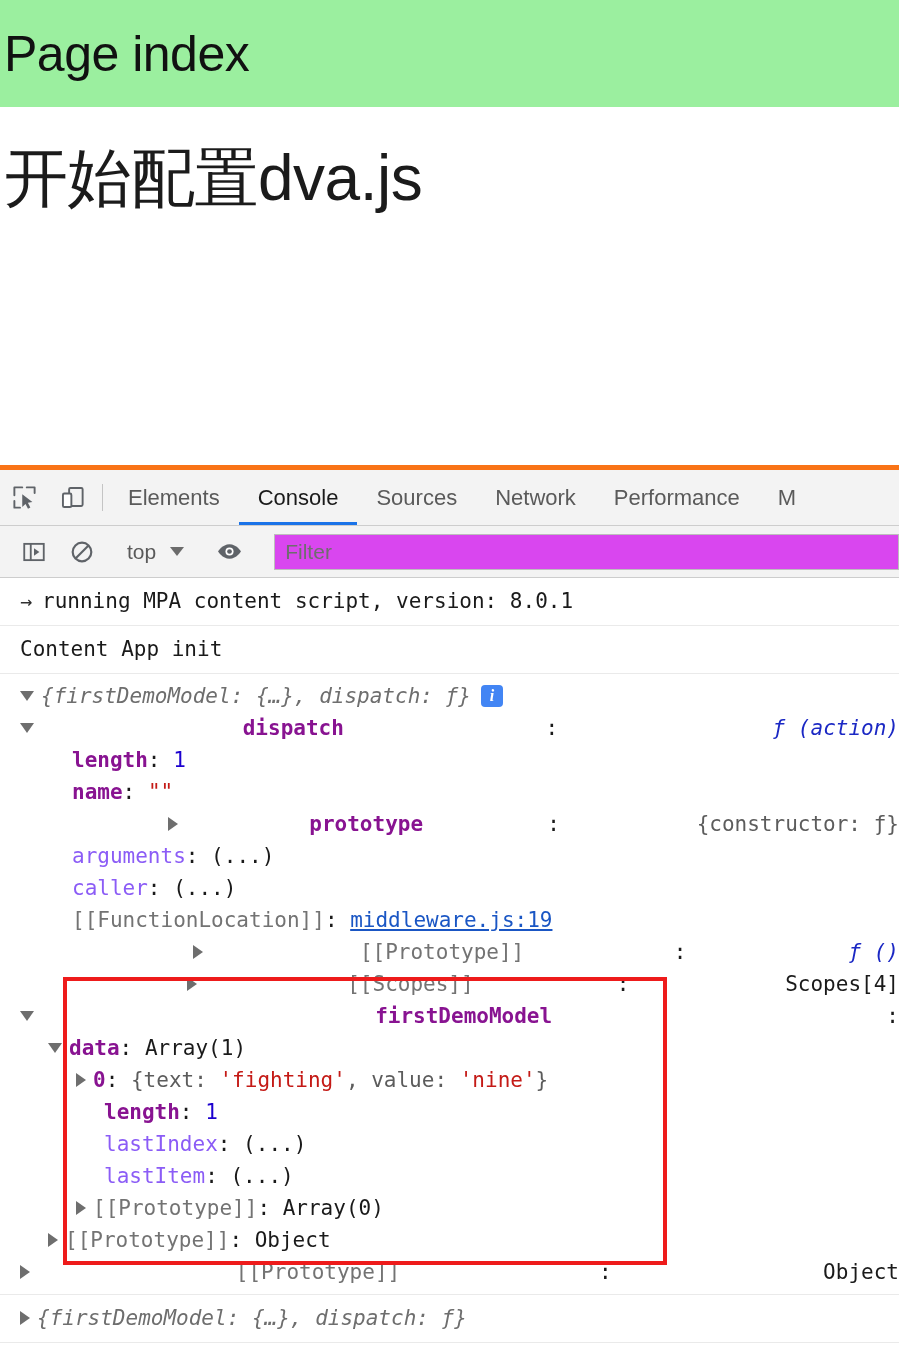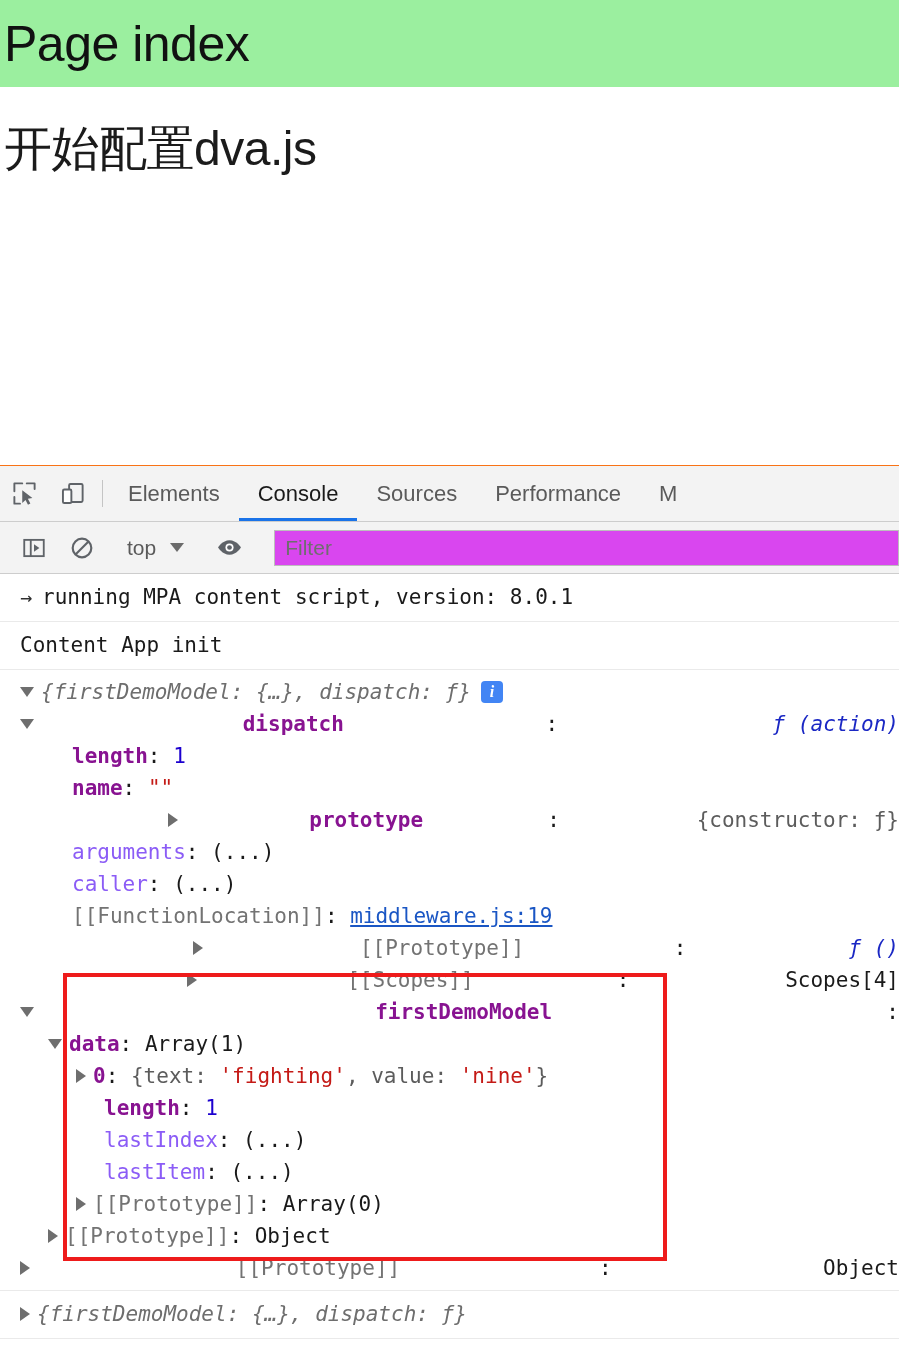"Page index" #page-banner { height: 87px -> 107px }
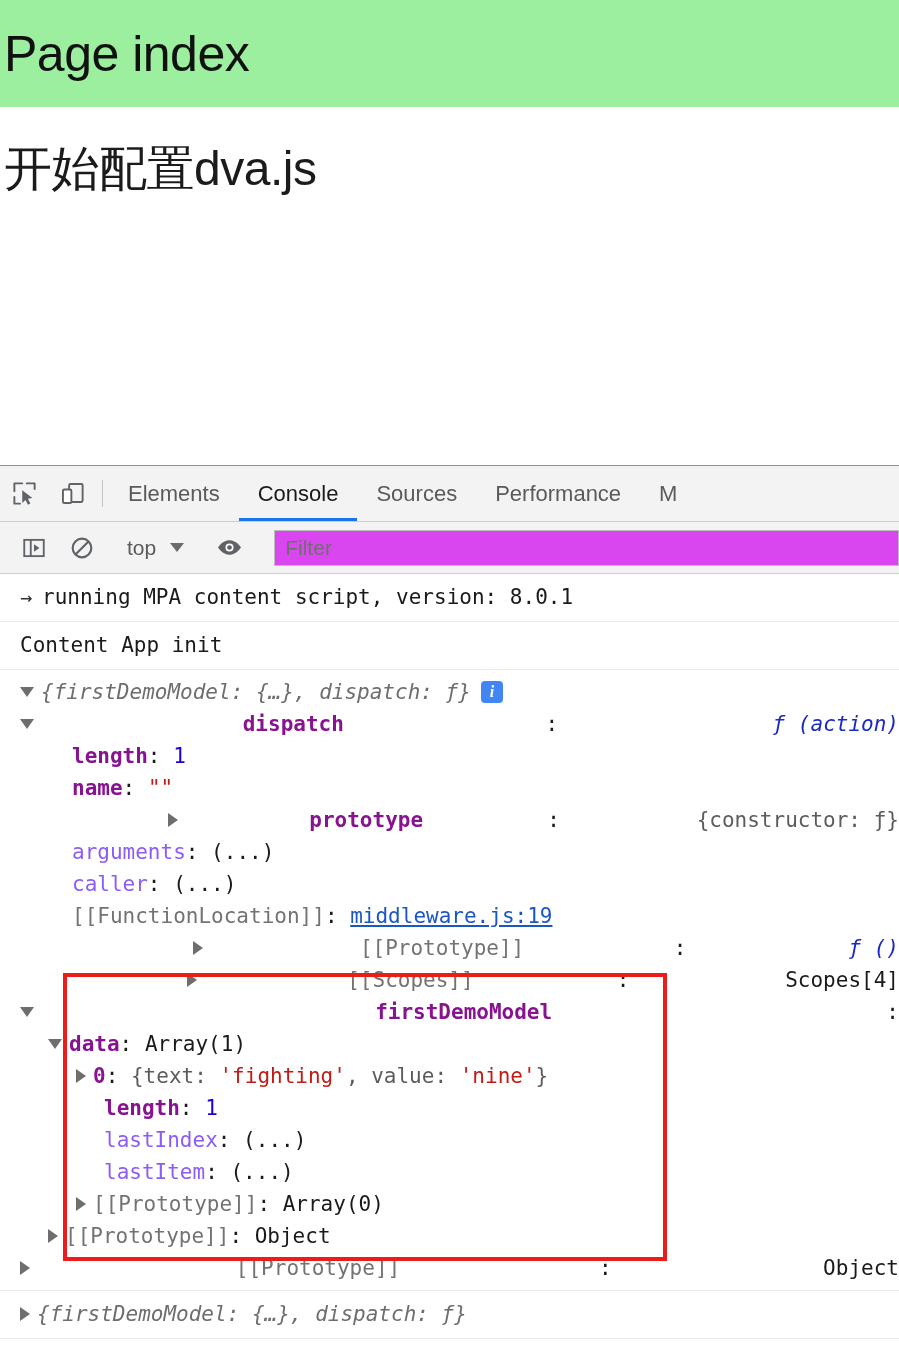"开始配置dva.js" #page-heading { font-size: 48px -> 64px }
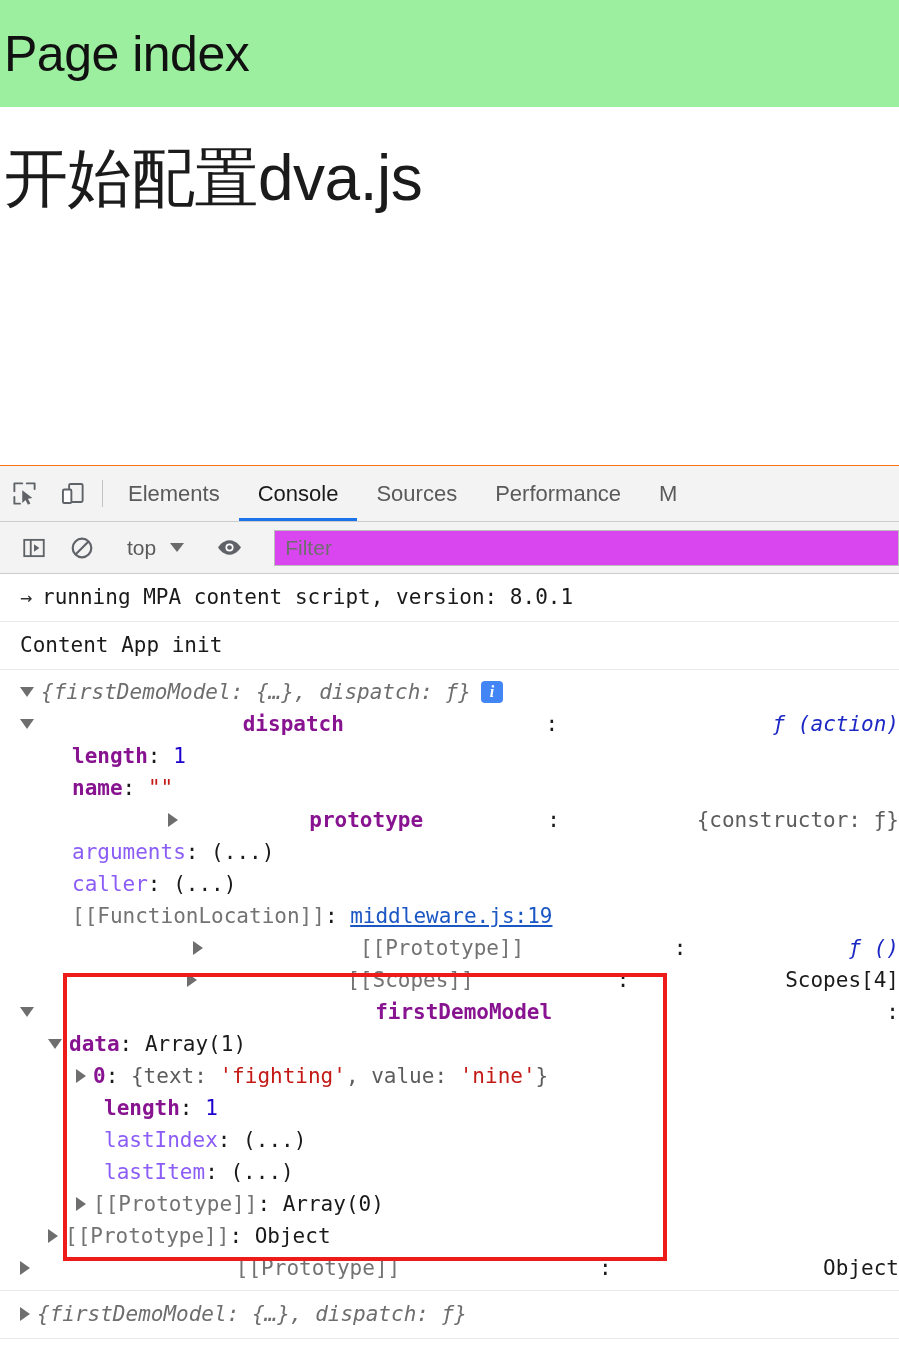"Elements" #devtools { border-top: 1px solid #f97316 -> 5px solid #f97316 }
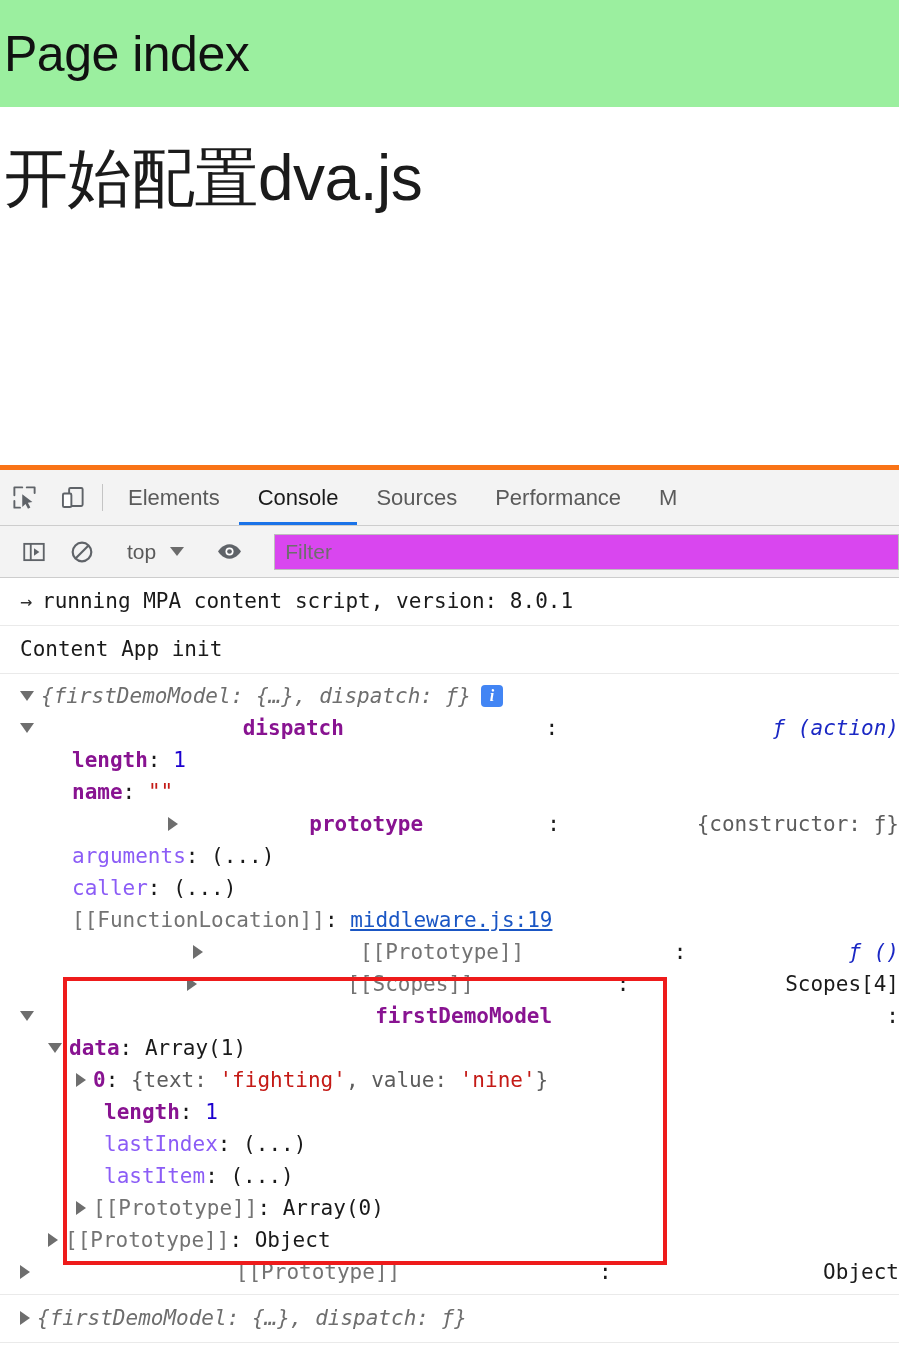"Network" div.panel-tab { html: none -> <div> <span>Network</span> </div> }
